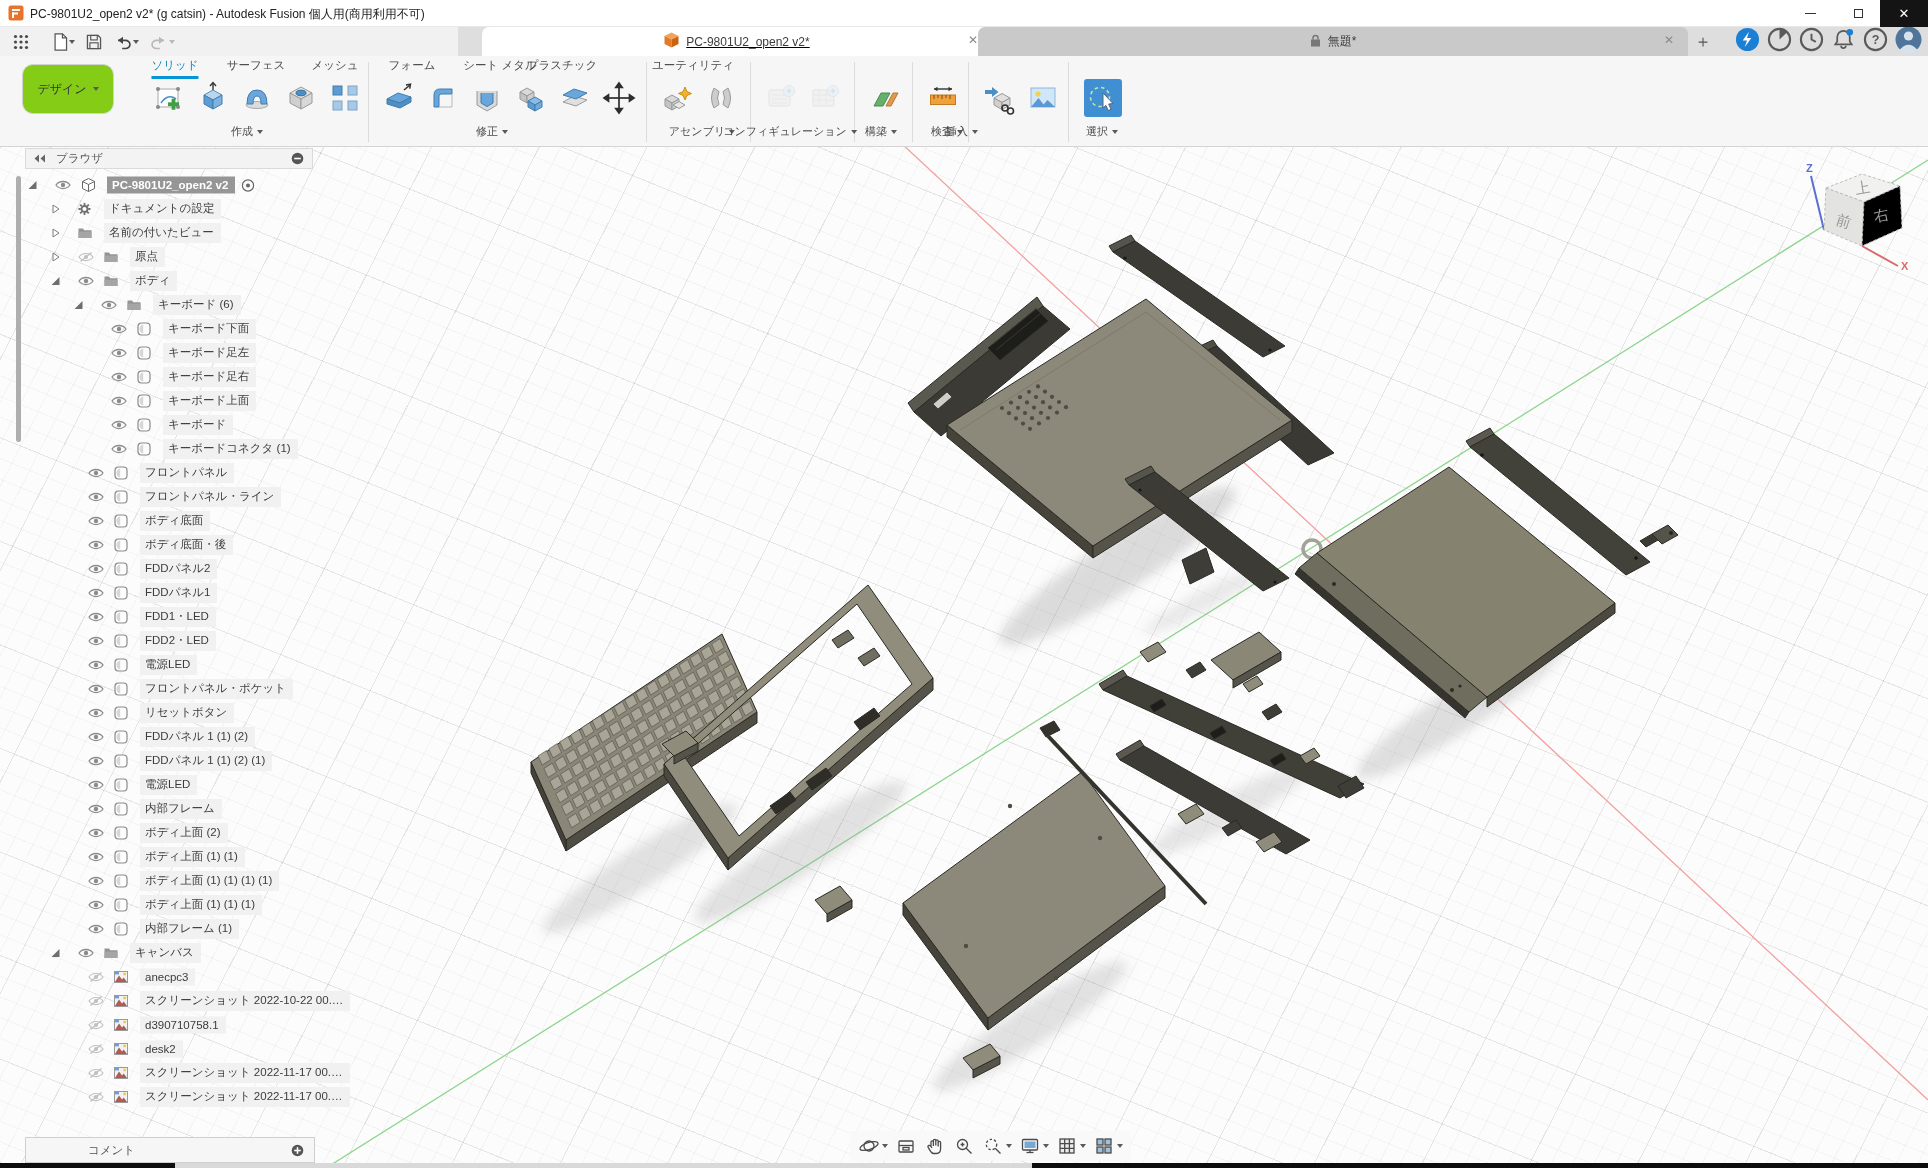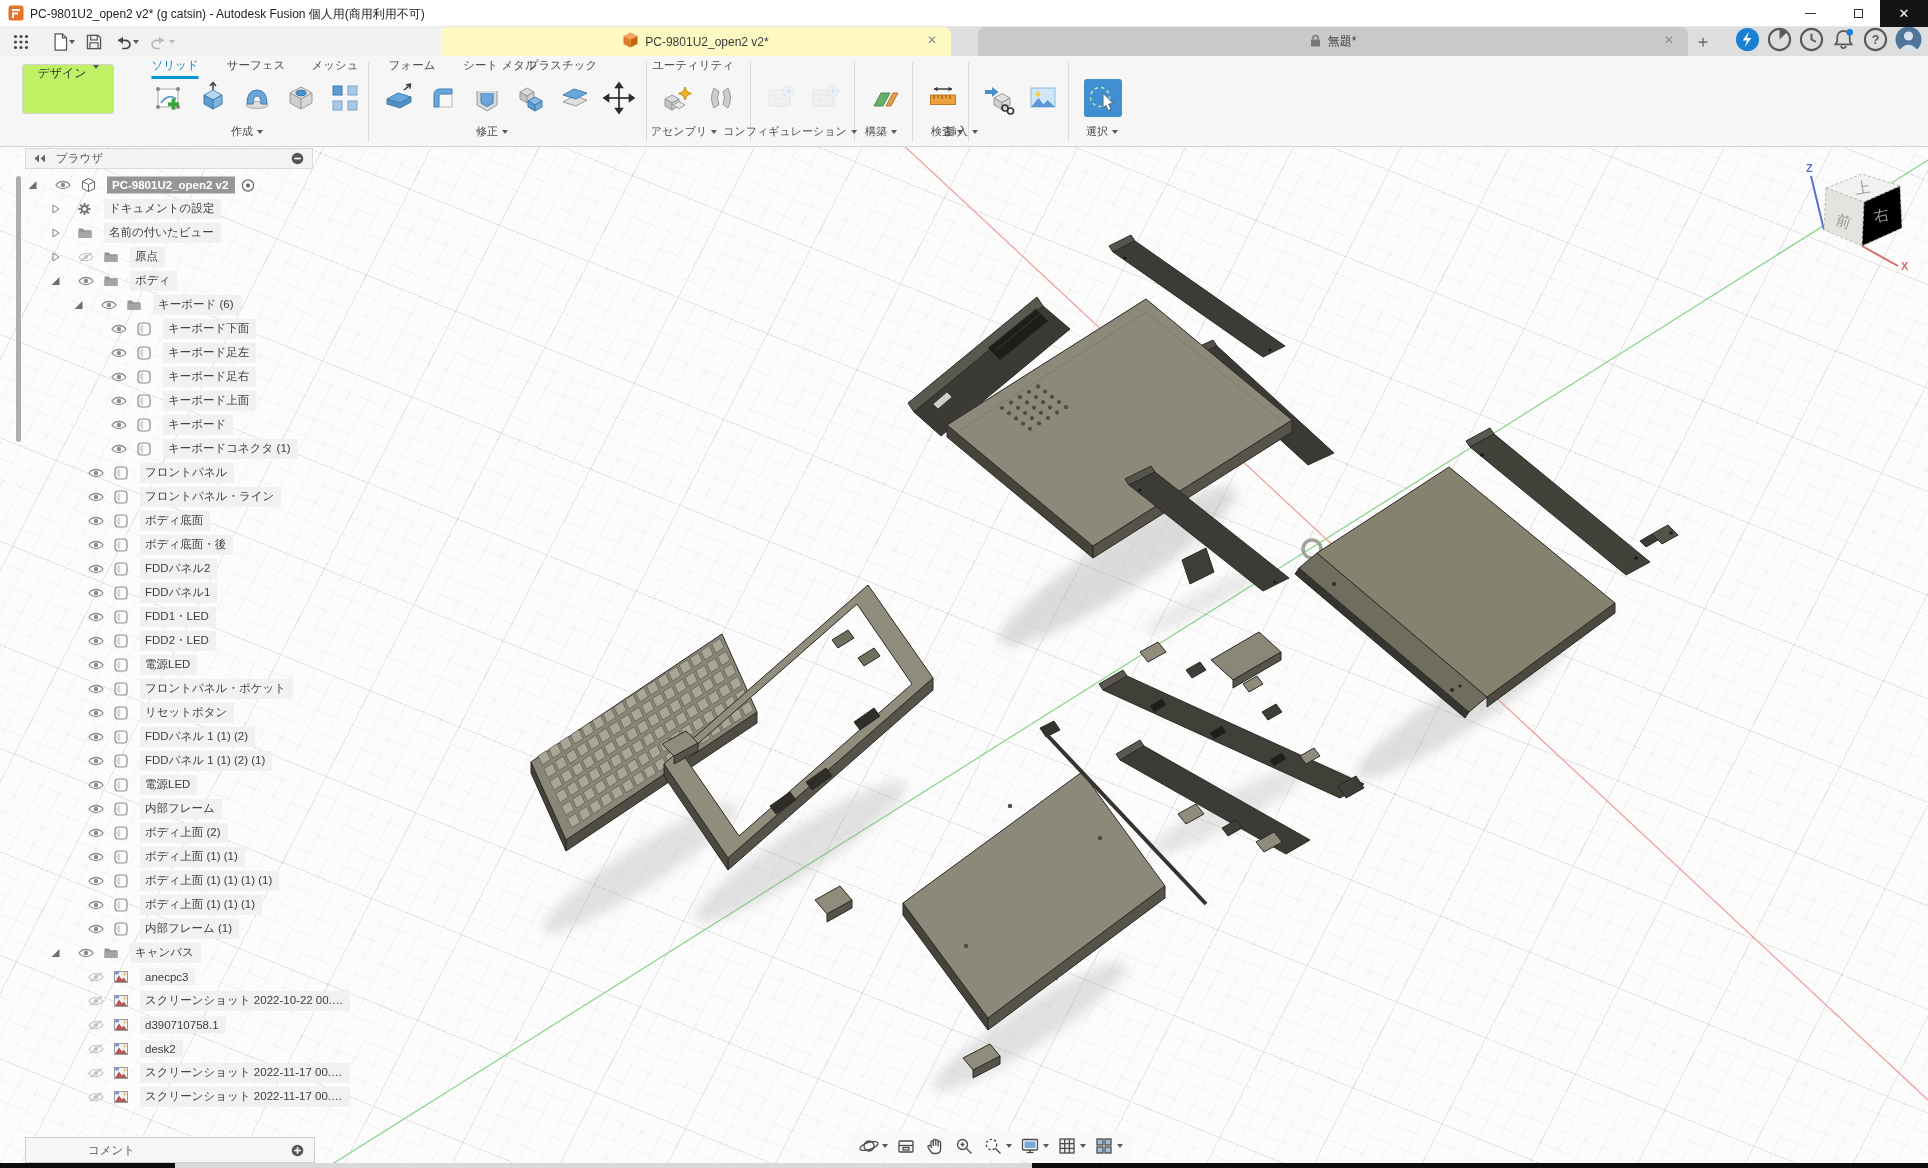"PC-9801U2_open2 v2*" .doctab.active { background: #fef9c3 -> #ffffff; left: 441px -> 482px; text-decoration: none -> underline }
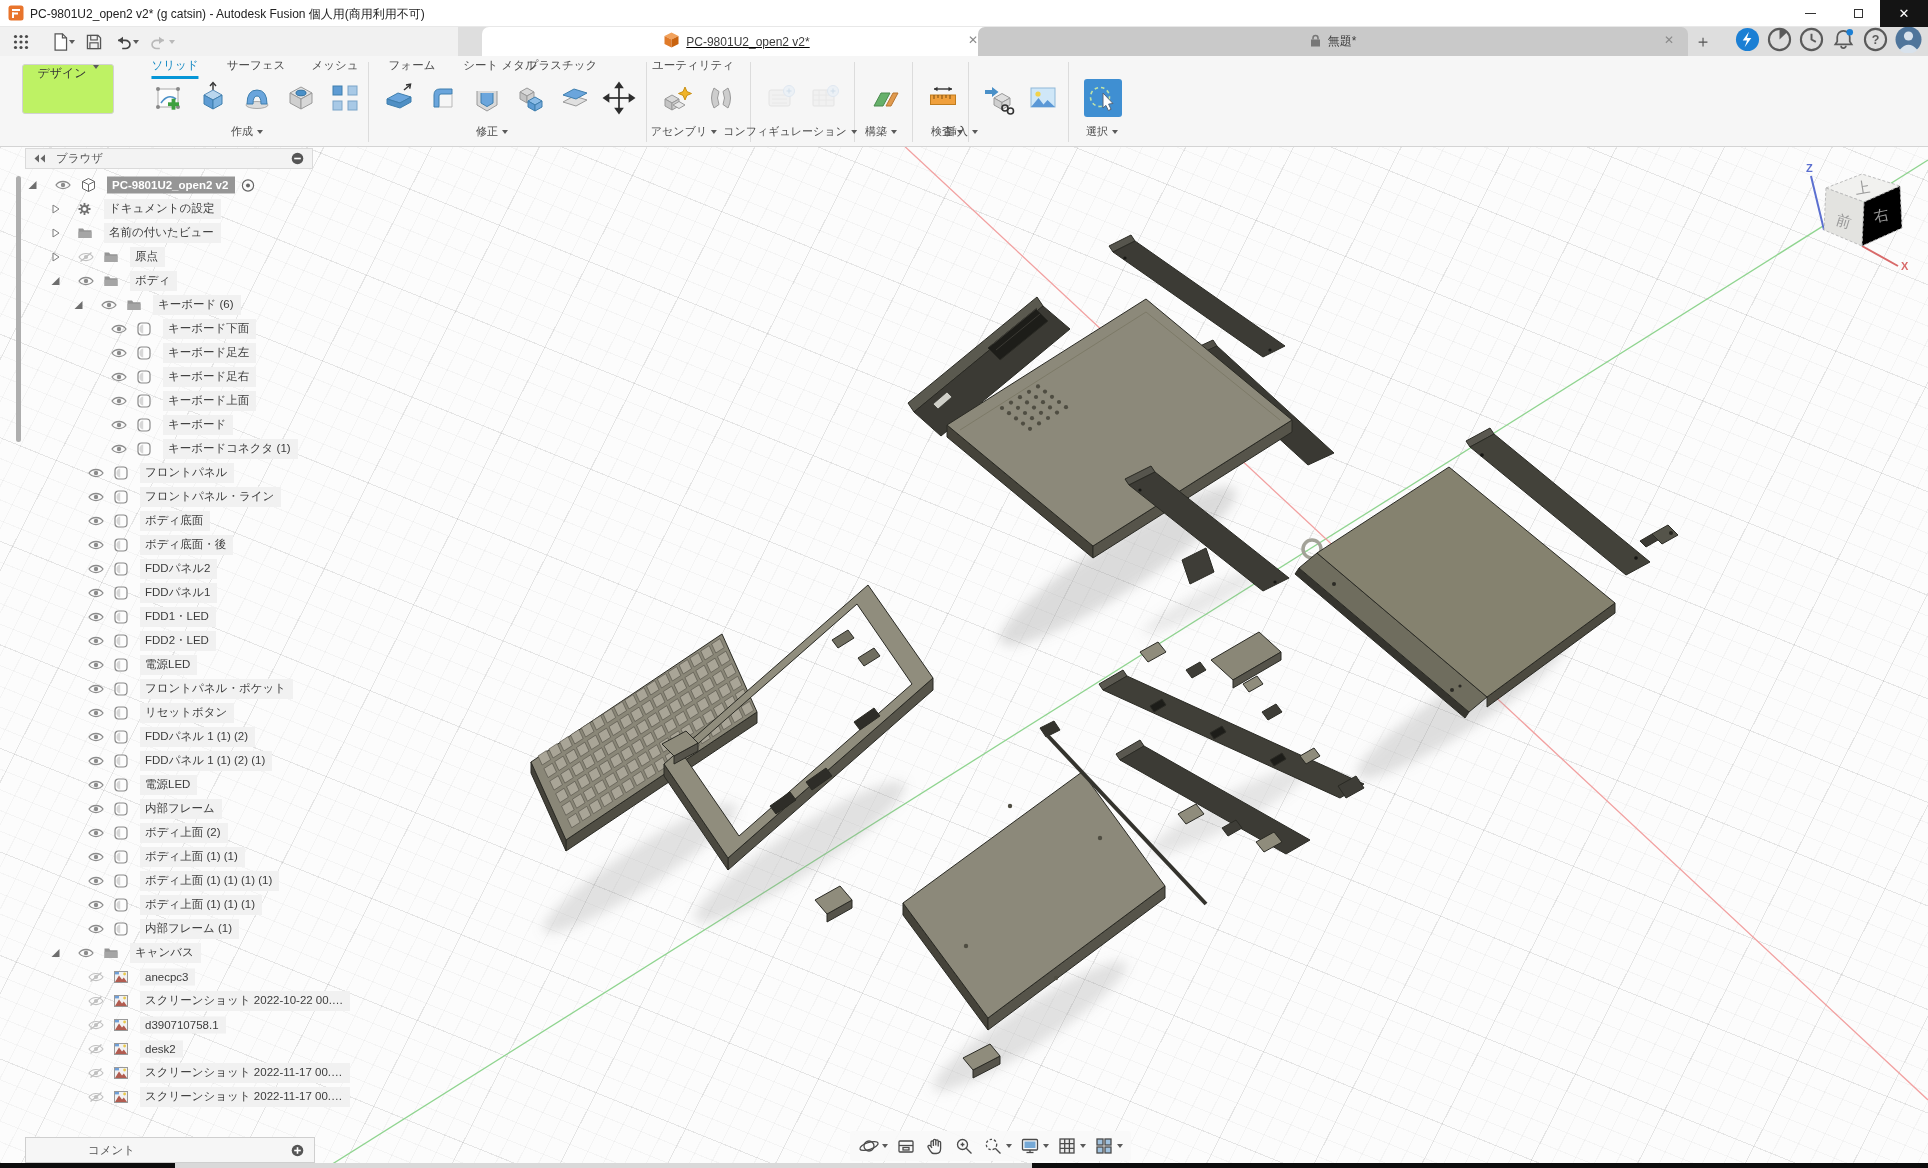"デザイン" .wsbtn { align-items: flex-start -> center; background: #bef264 -> #84cc16; border-radius: 3px -> 11px }
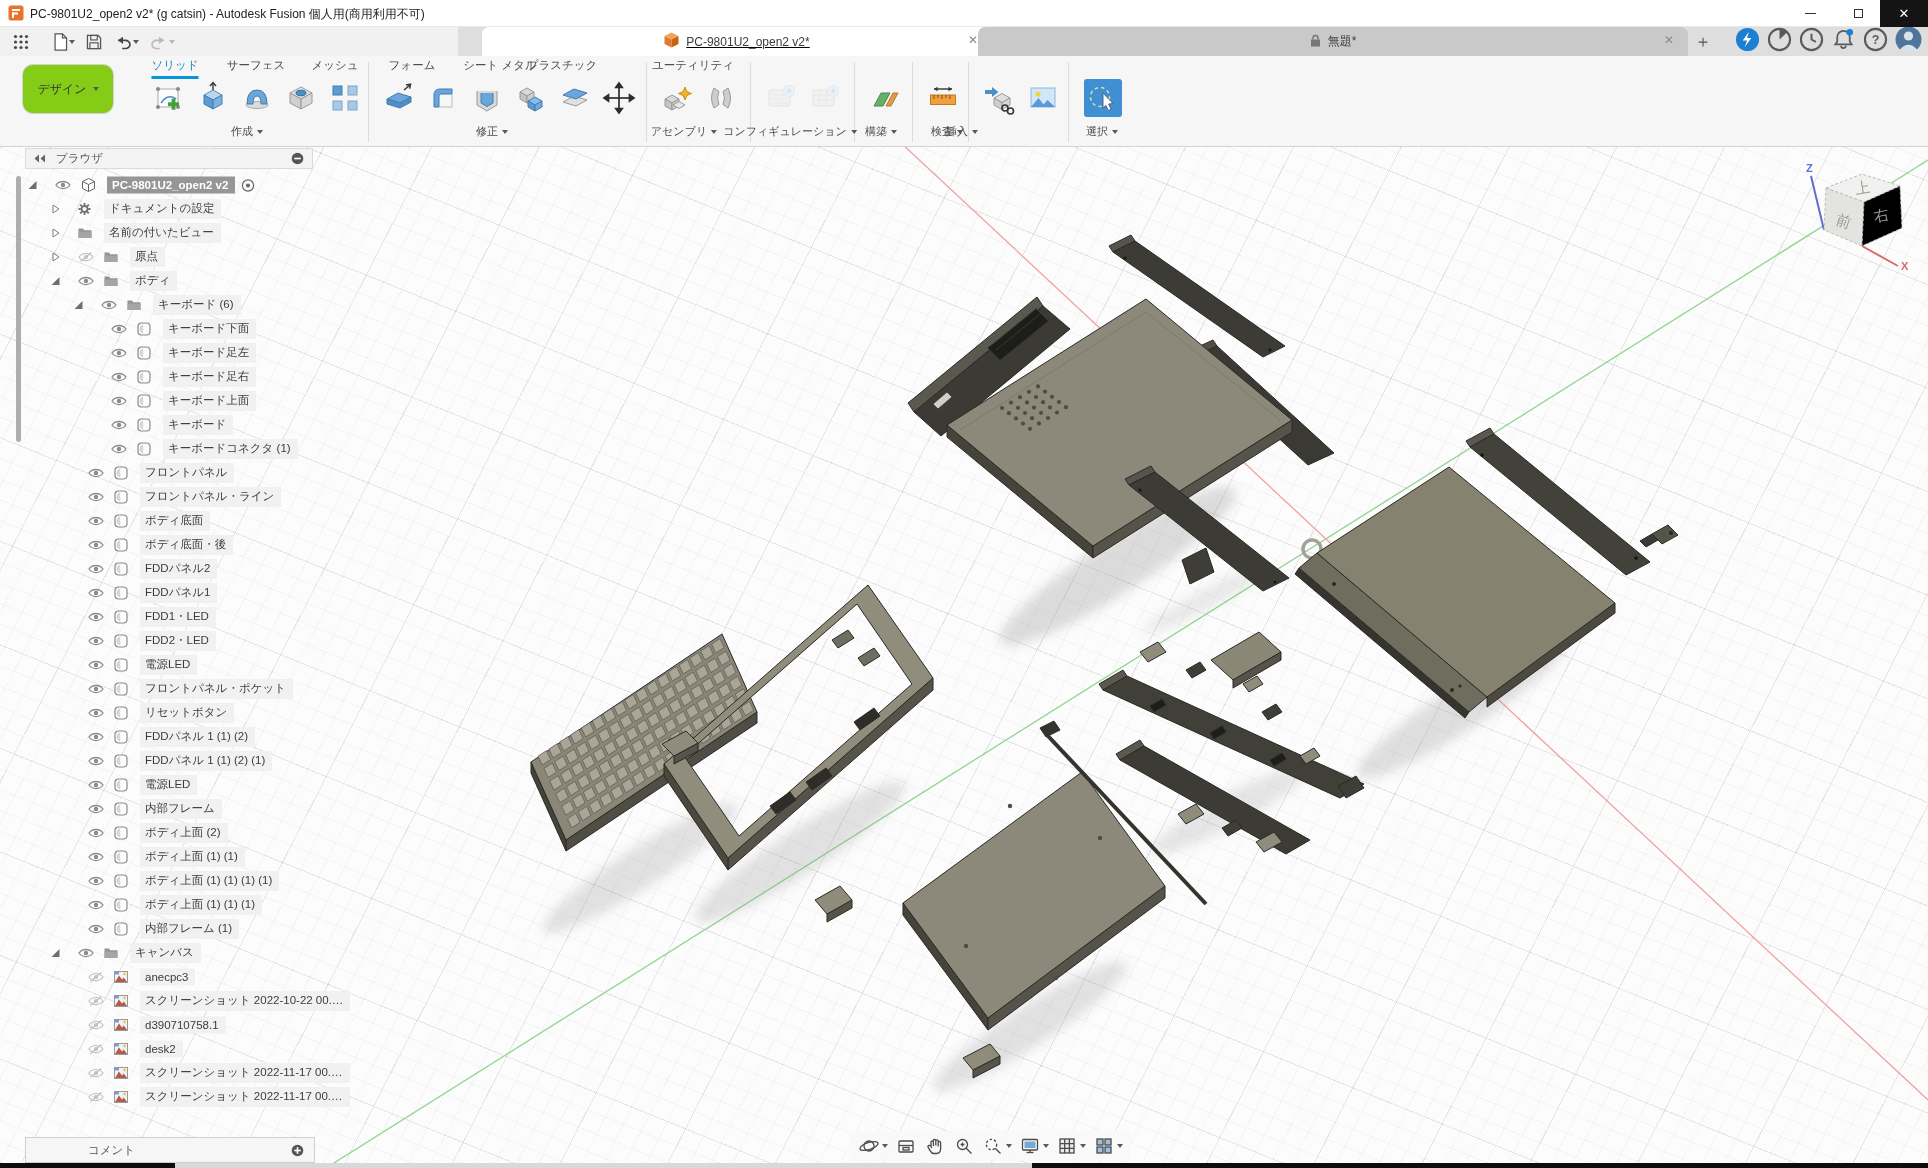"アセンブリ" span.grplabel { left: 684px -> 702px }
